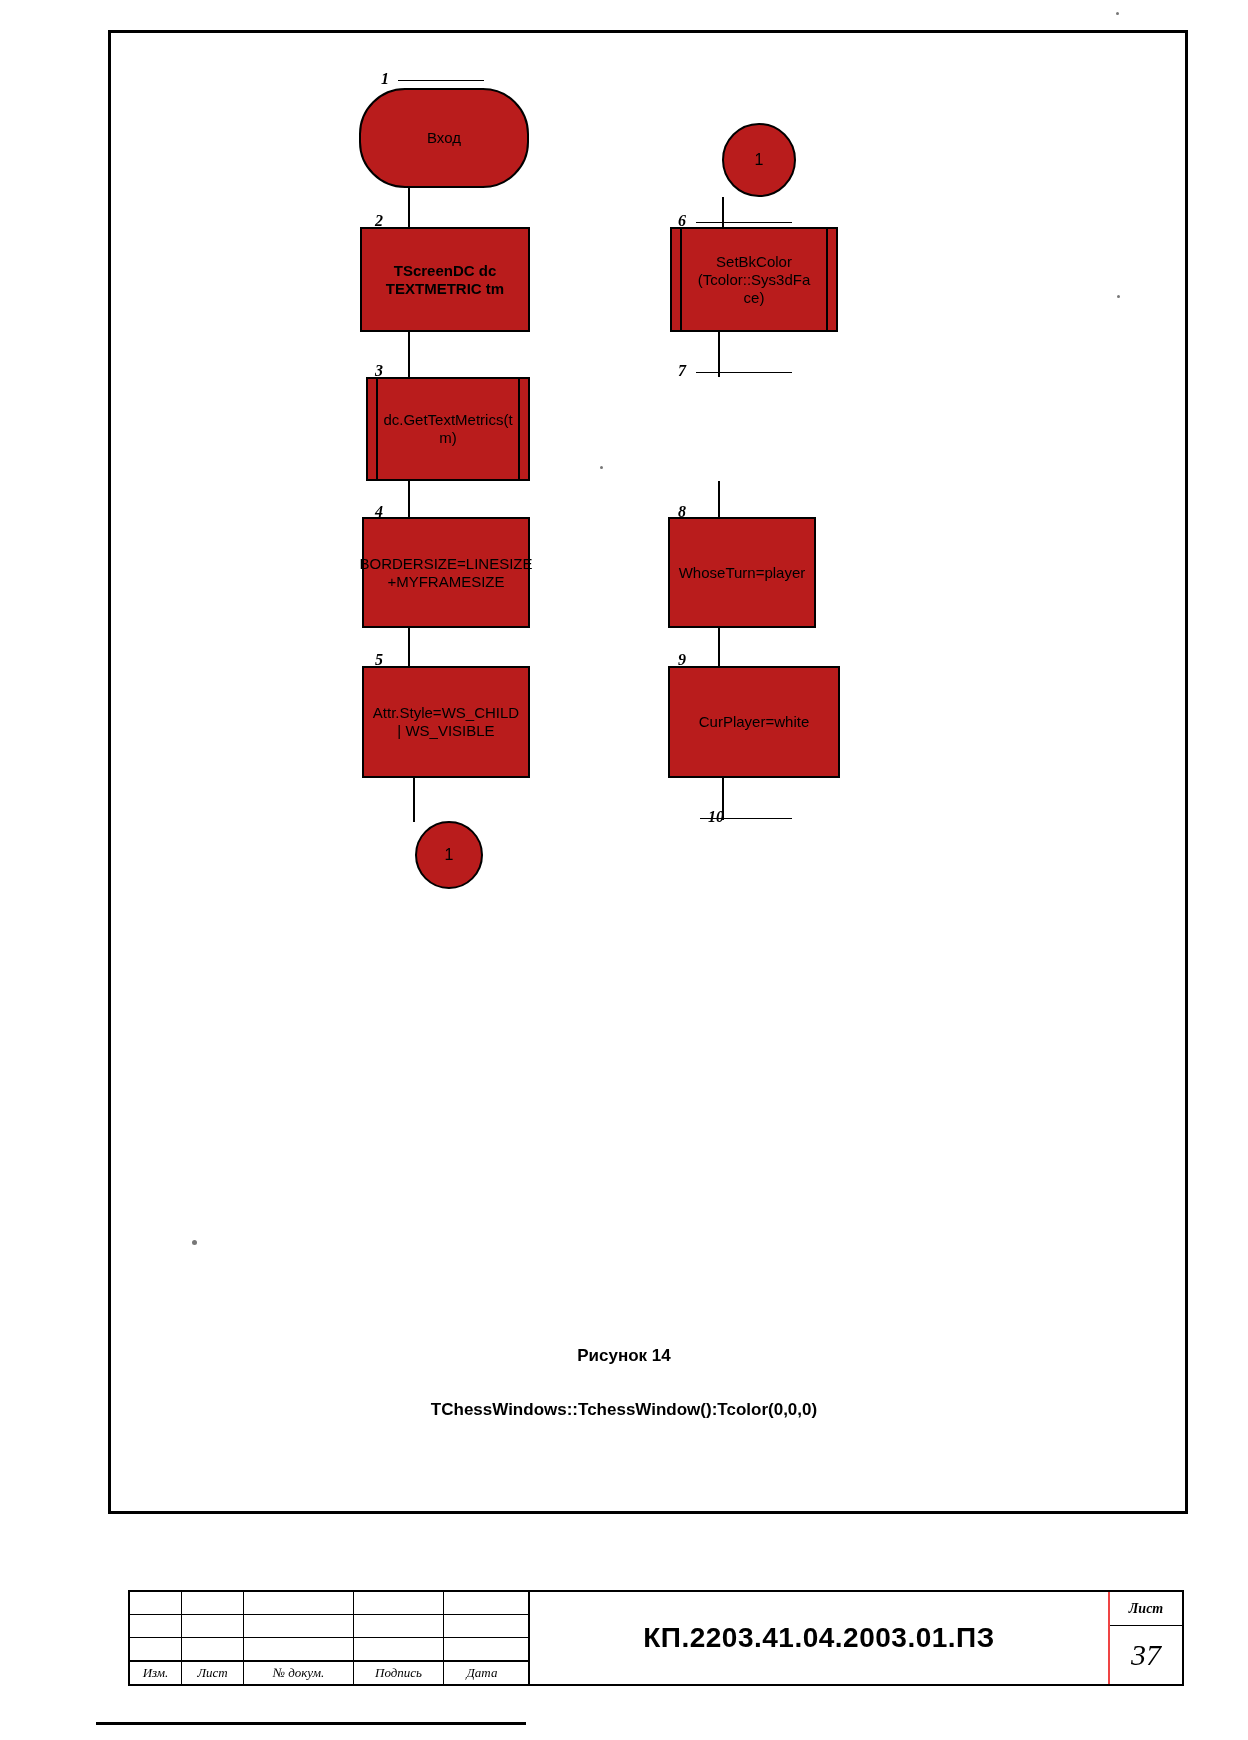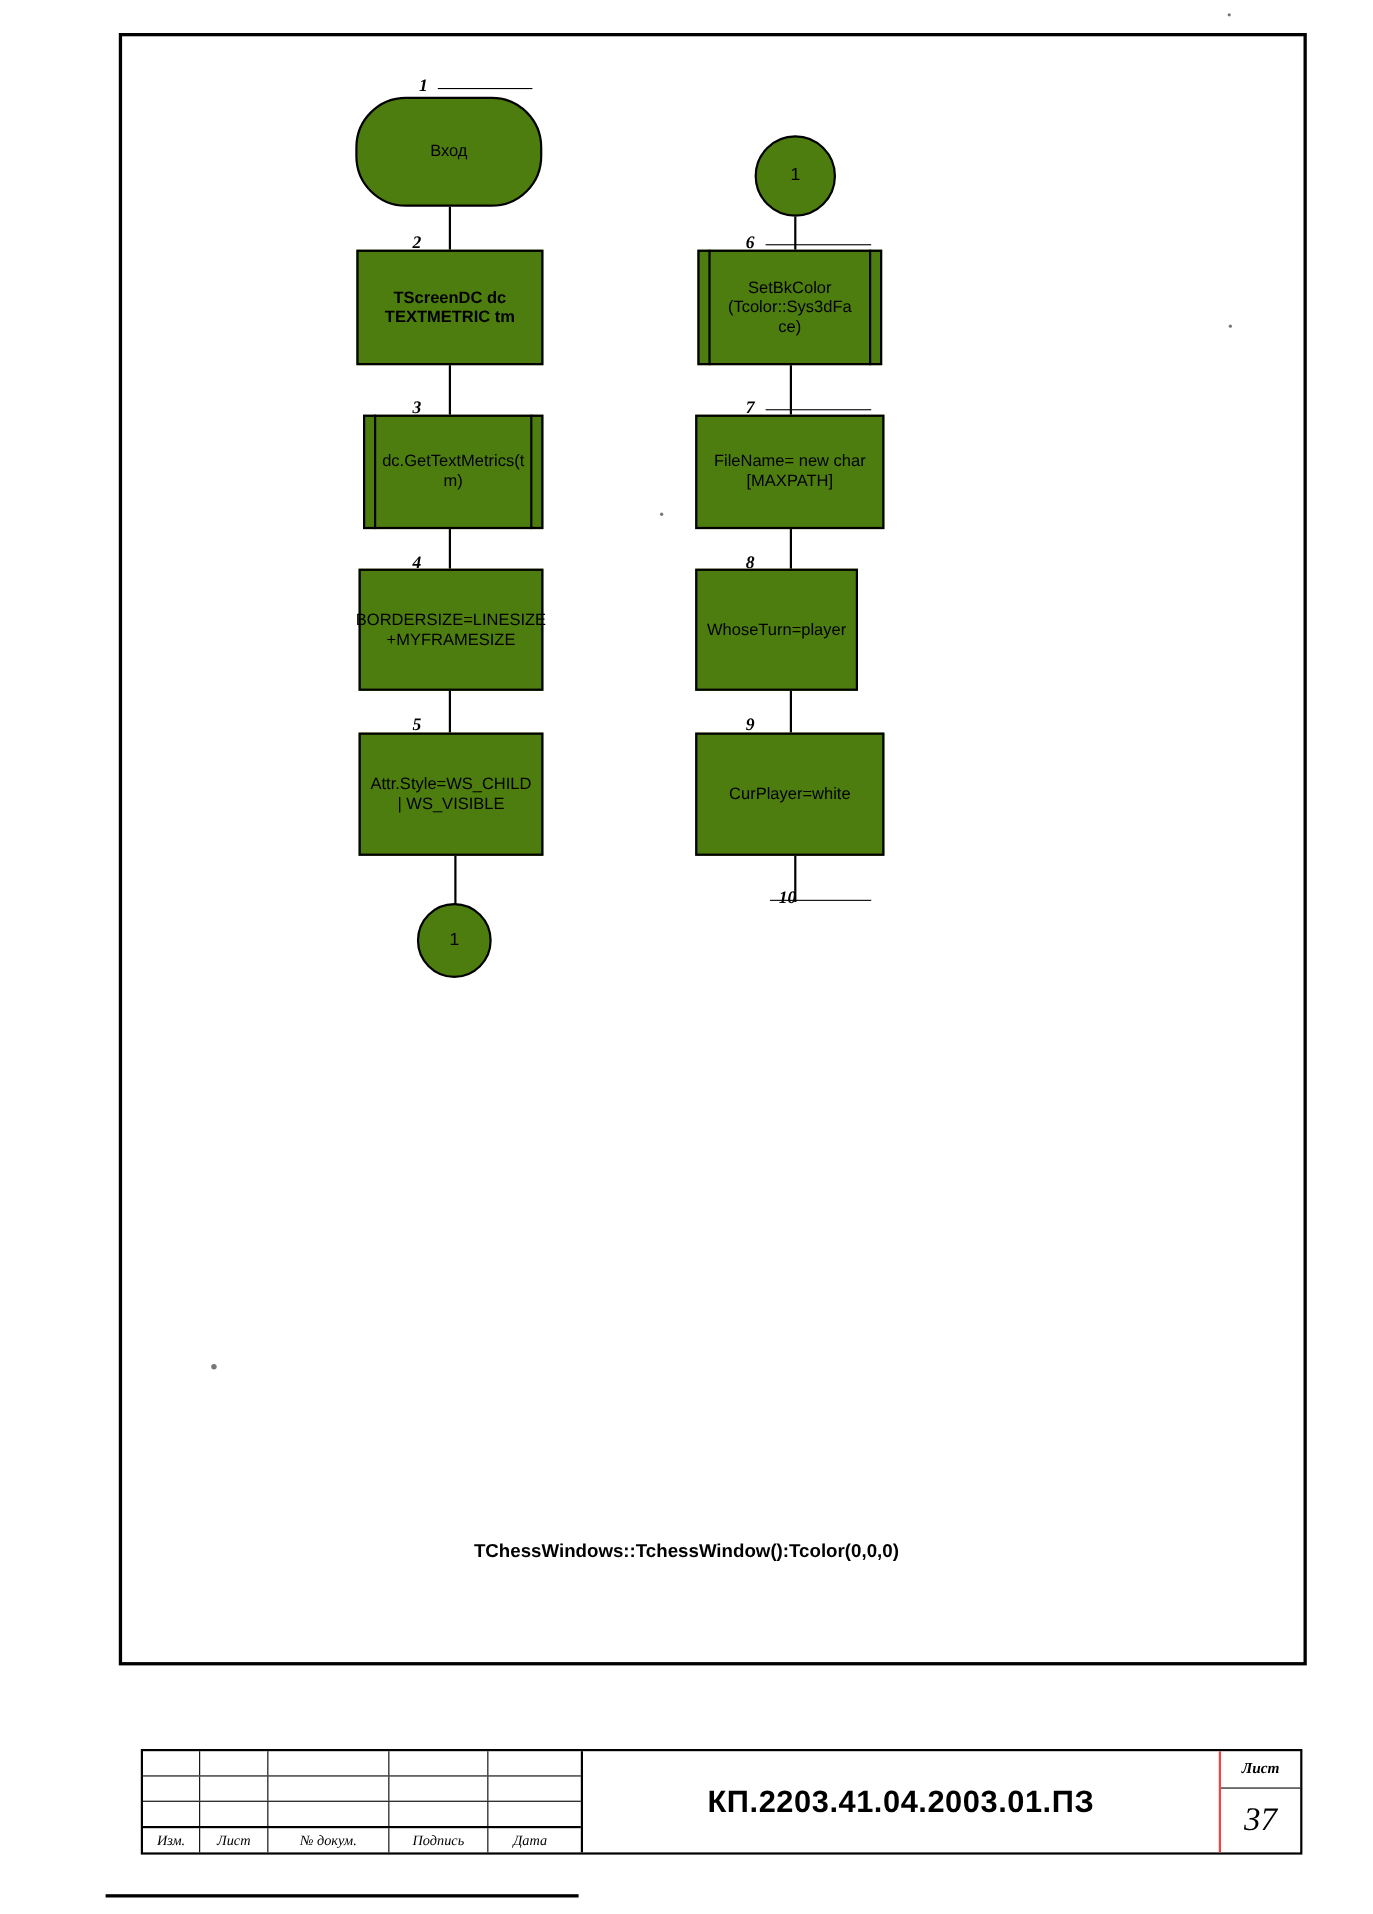"Вход" .node { background: #4d7c0f -> #b91c1c; margin-left: none -> 36px }
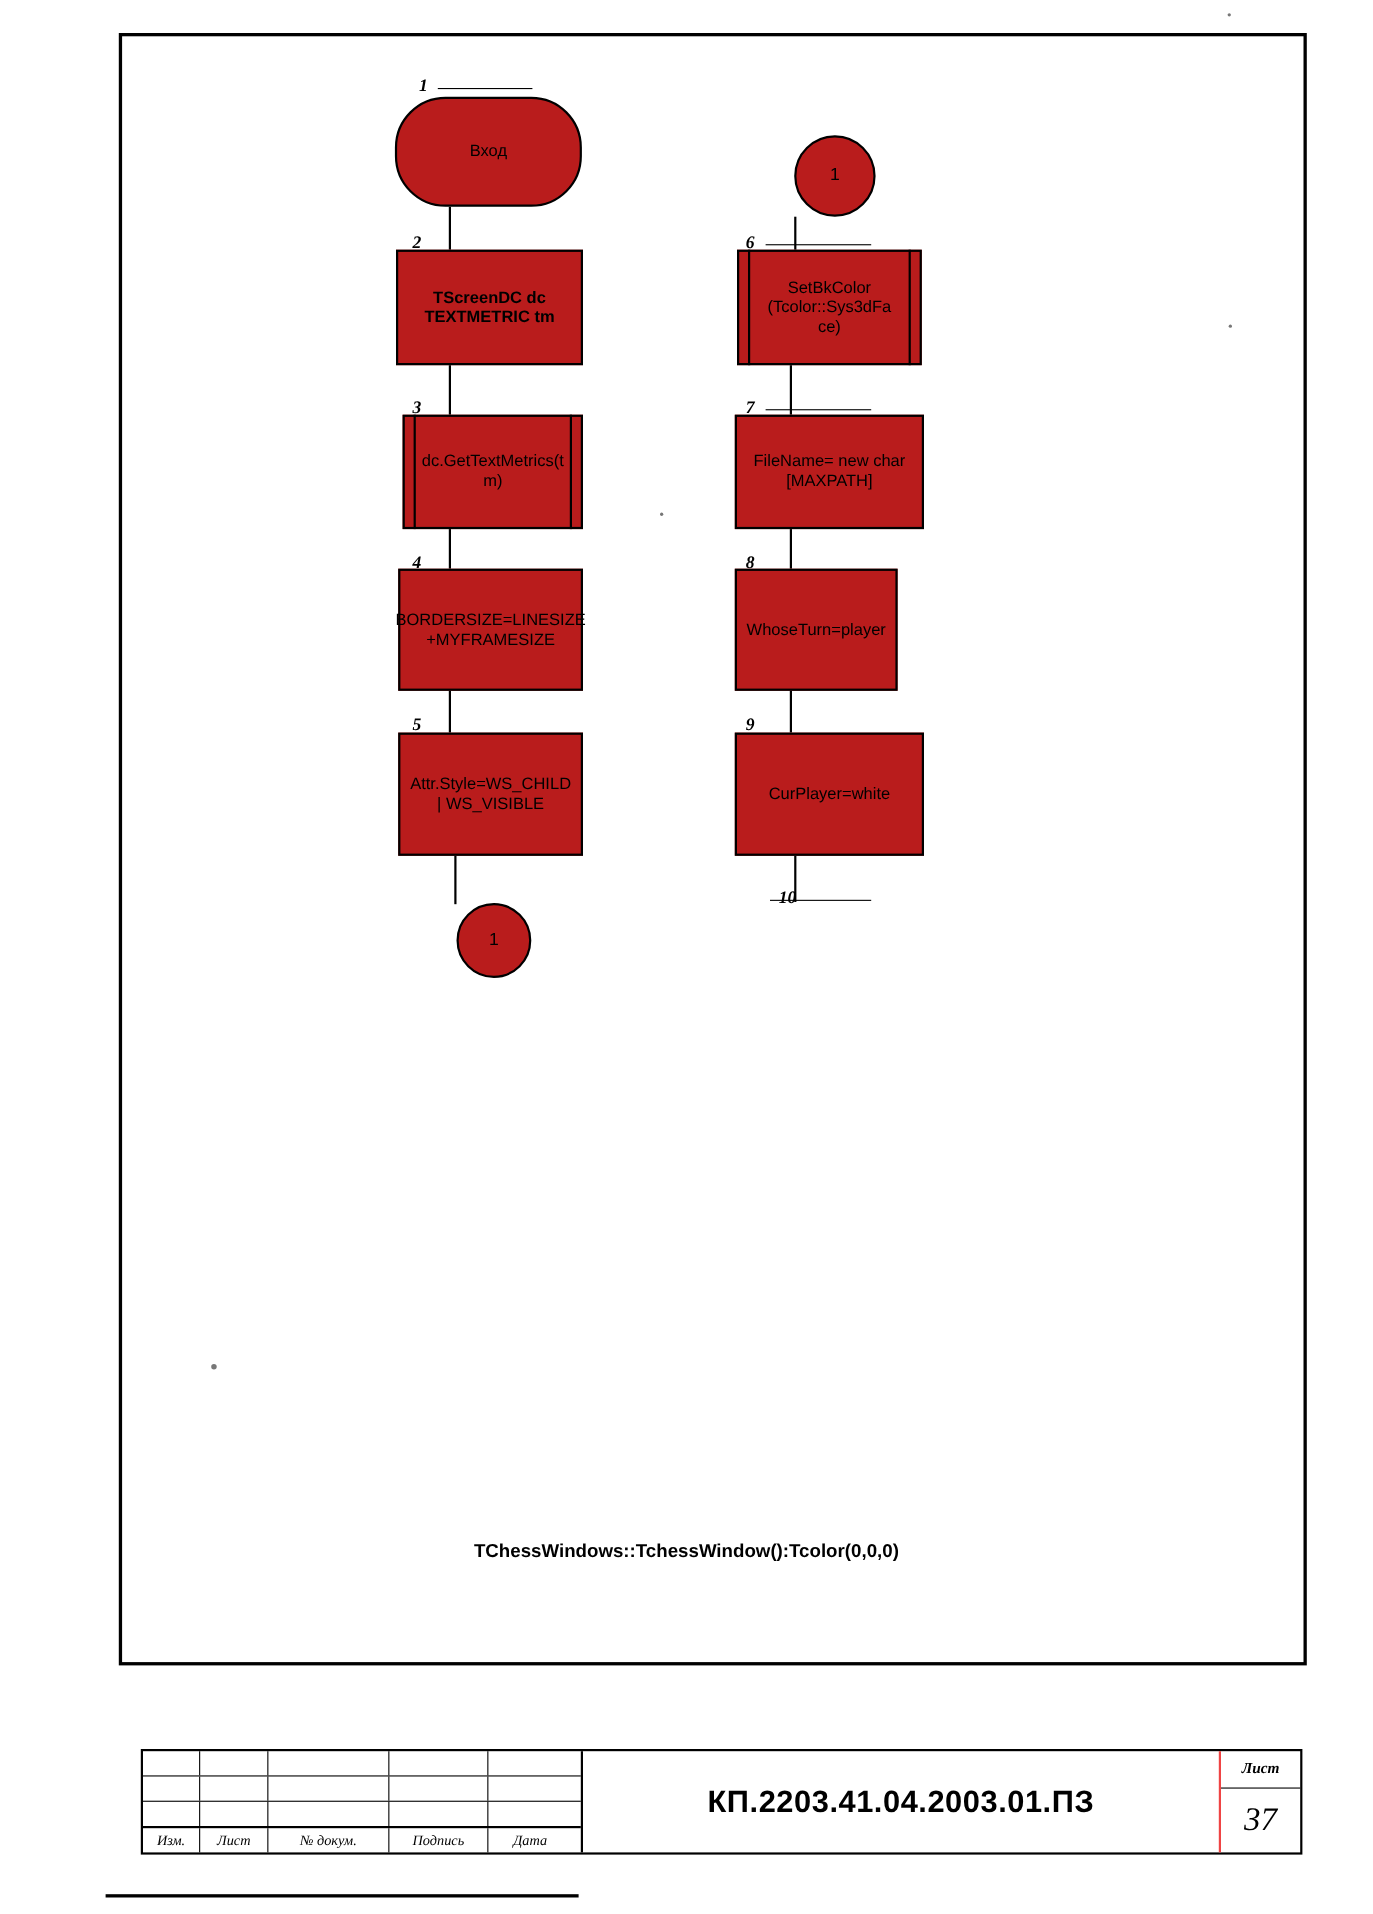"FileName= new char" div.node { html: <div> <span>FileName= new char [MAXPATH]</span> </div> -> none }
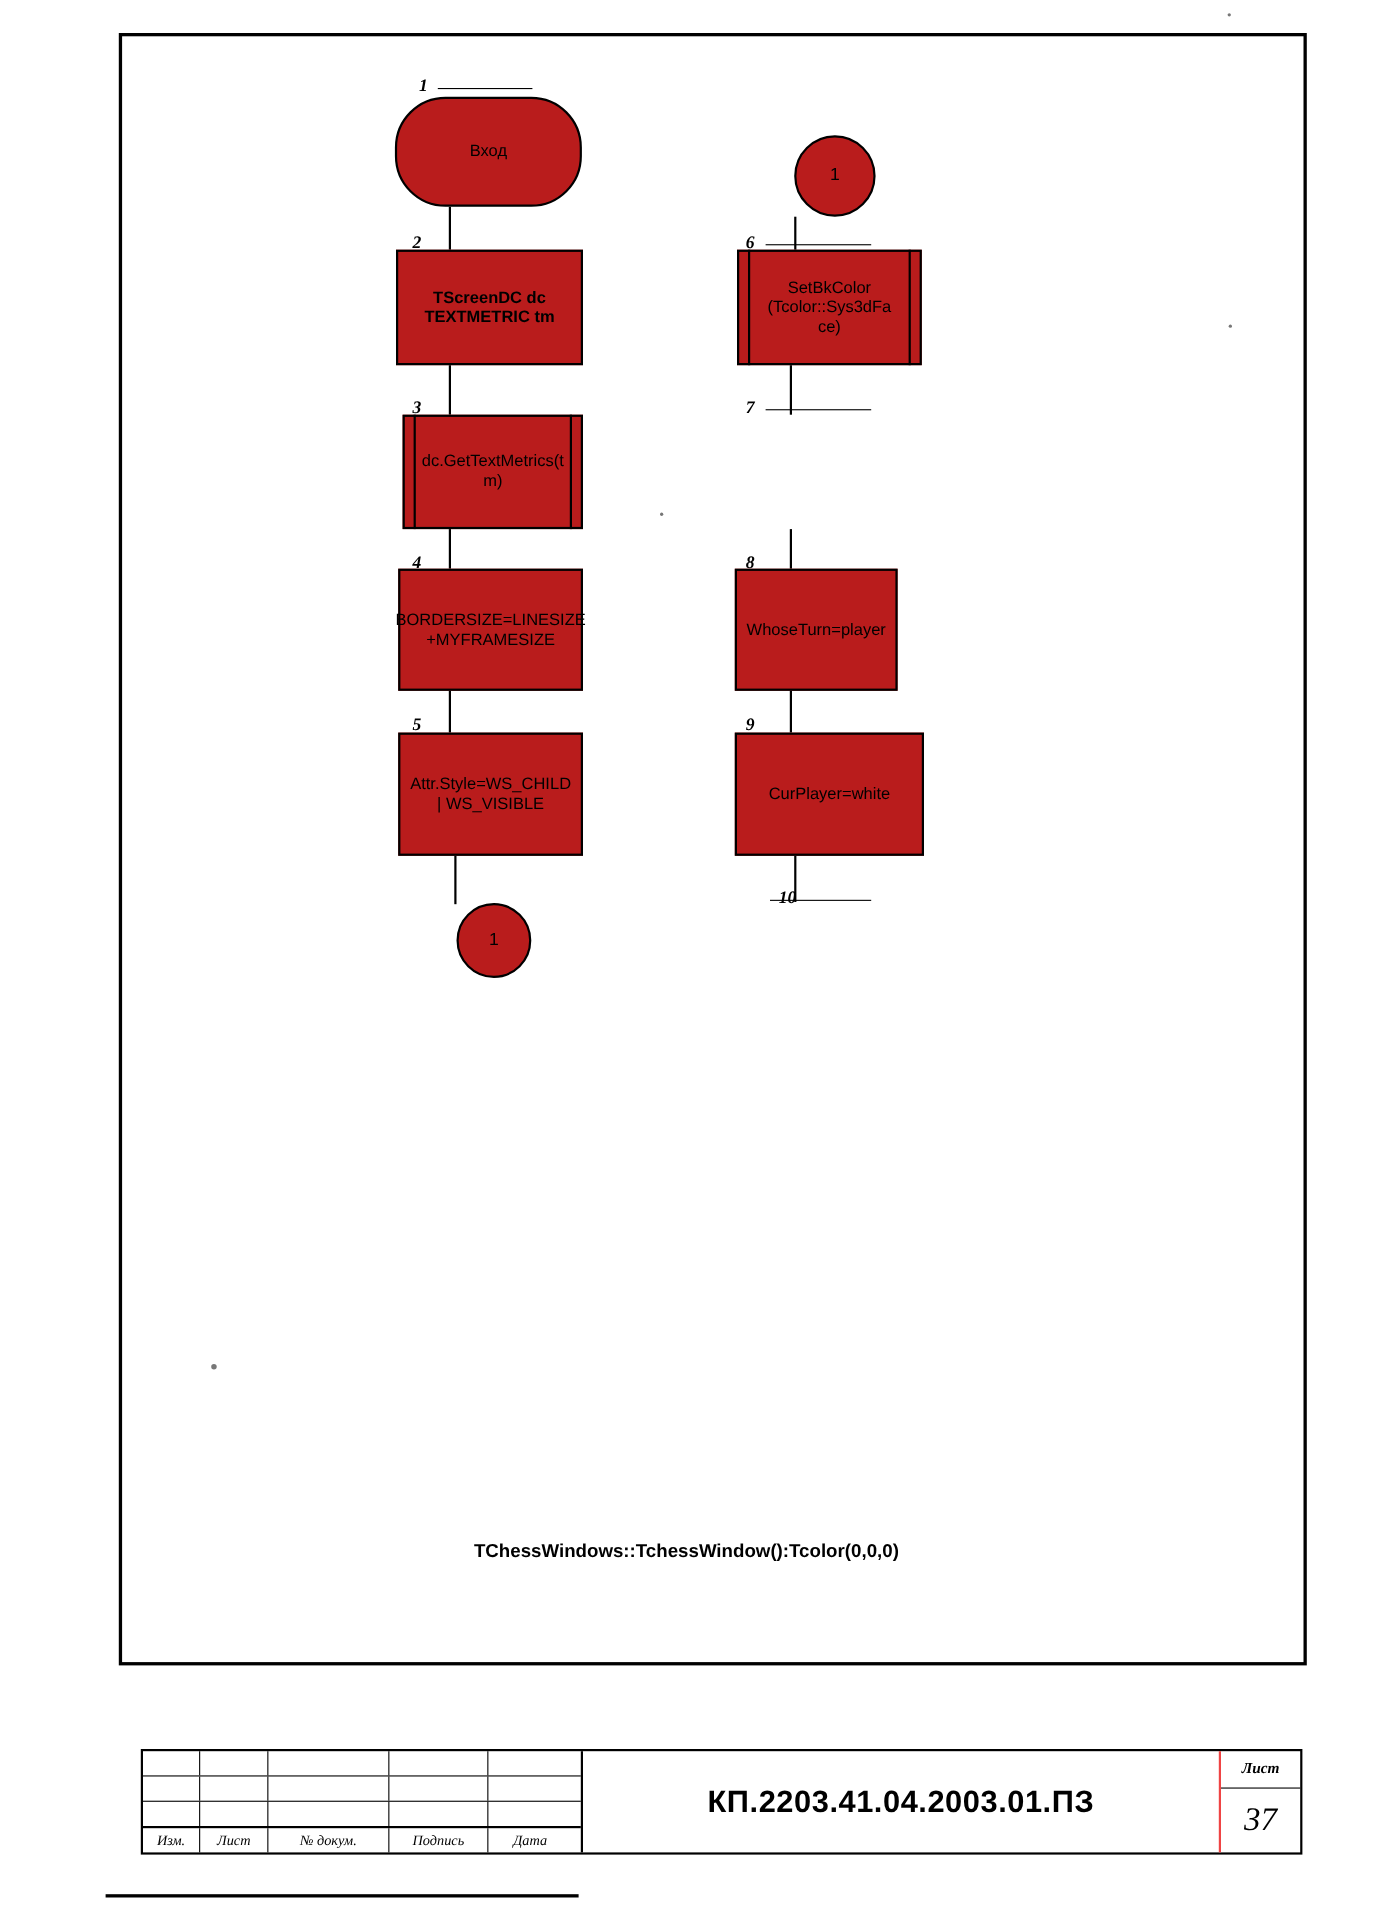"Рисунок 14" div.caption { html: none -> <div>Рисунок 14</div> }
